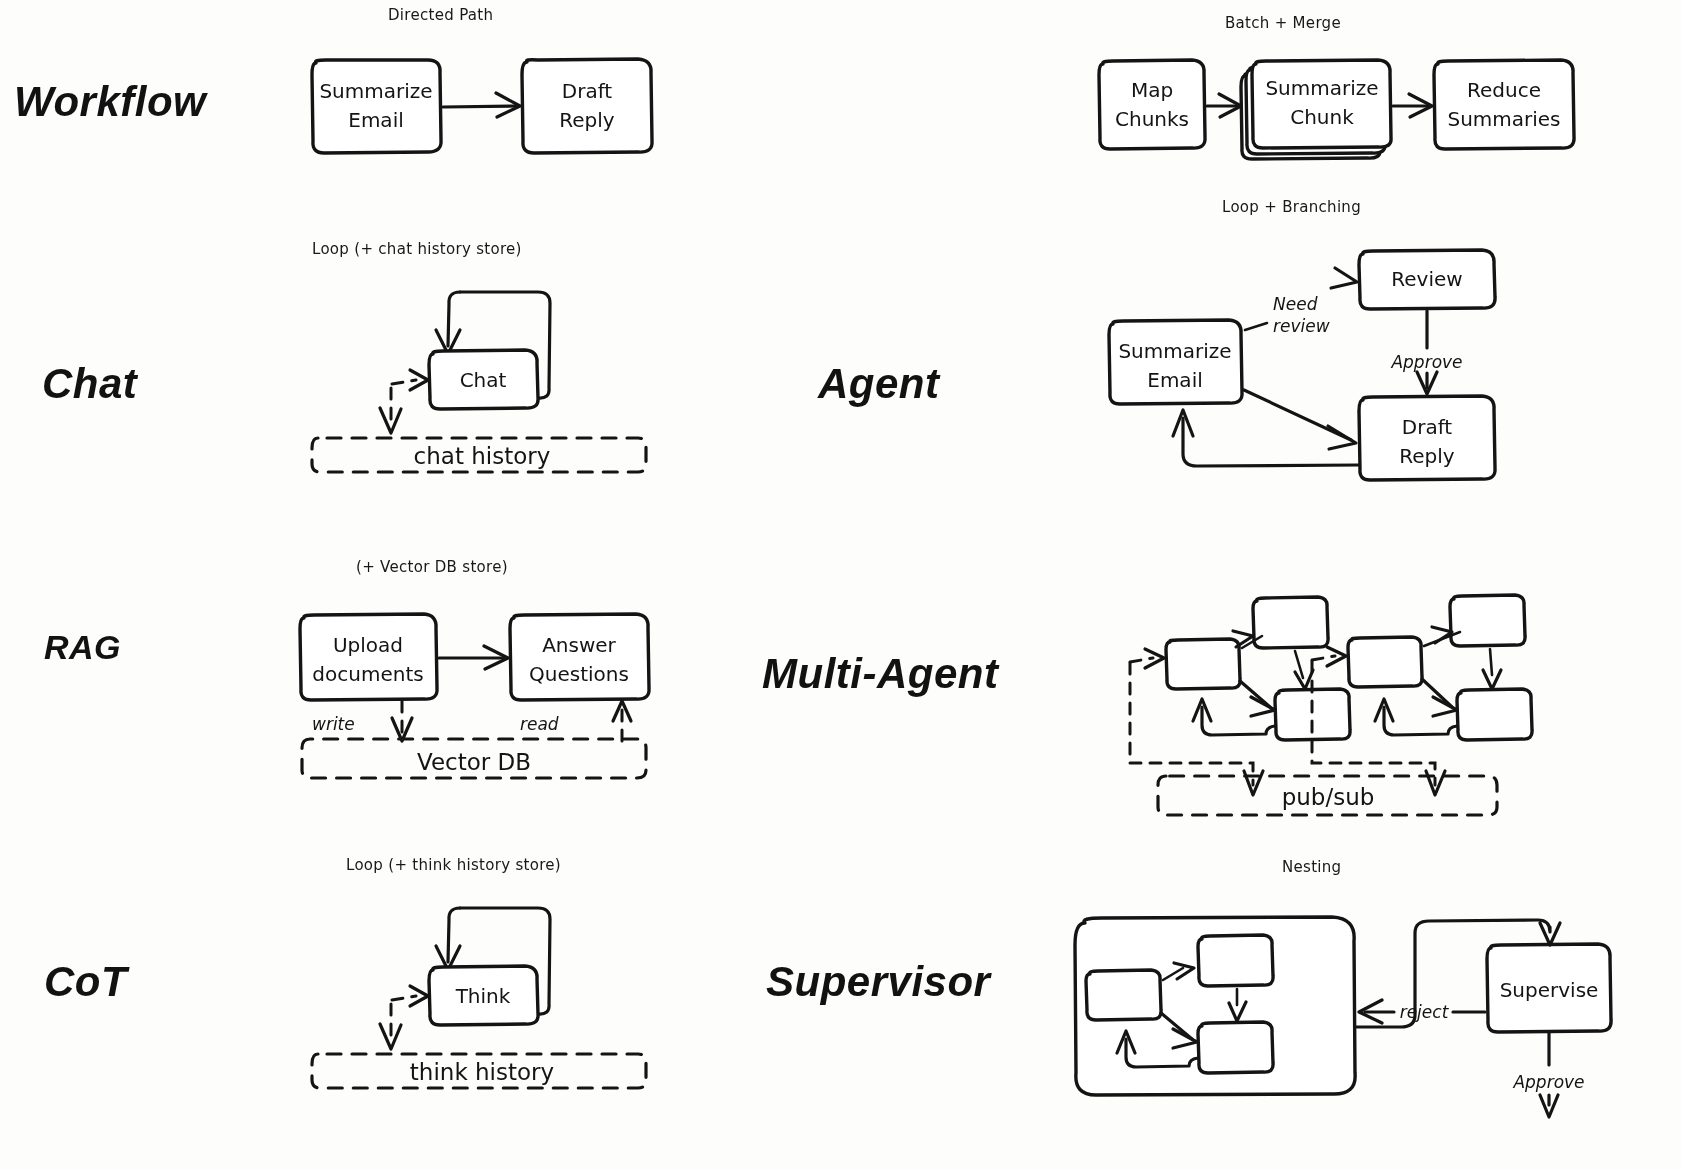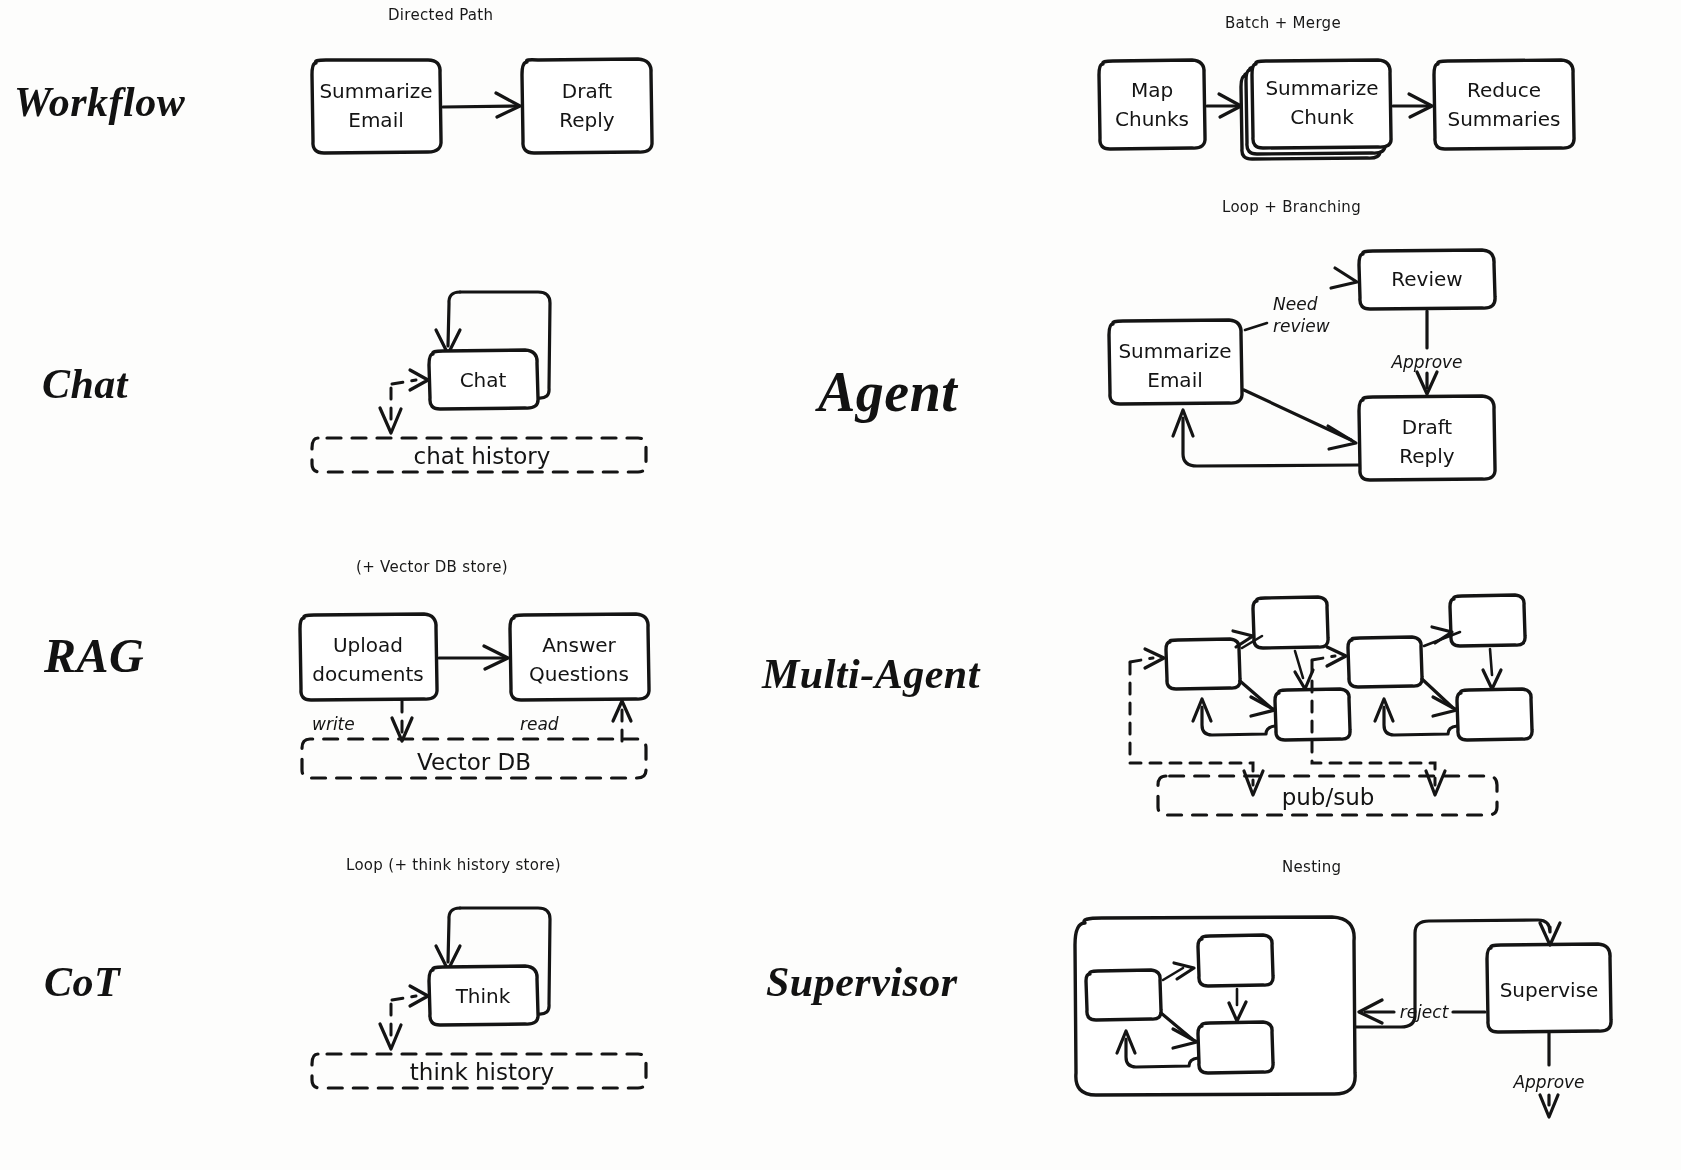"Workflow" .rowlabel { font-family: Liberation Serif, serif -> Liberation Sans, sans-serif }
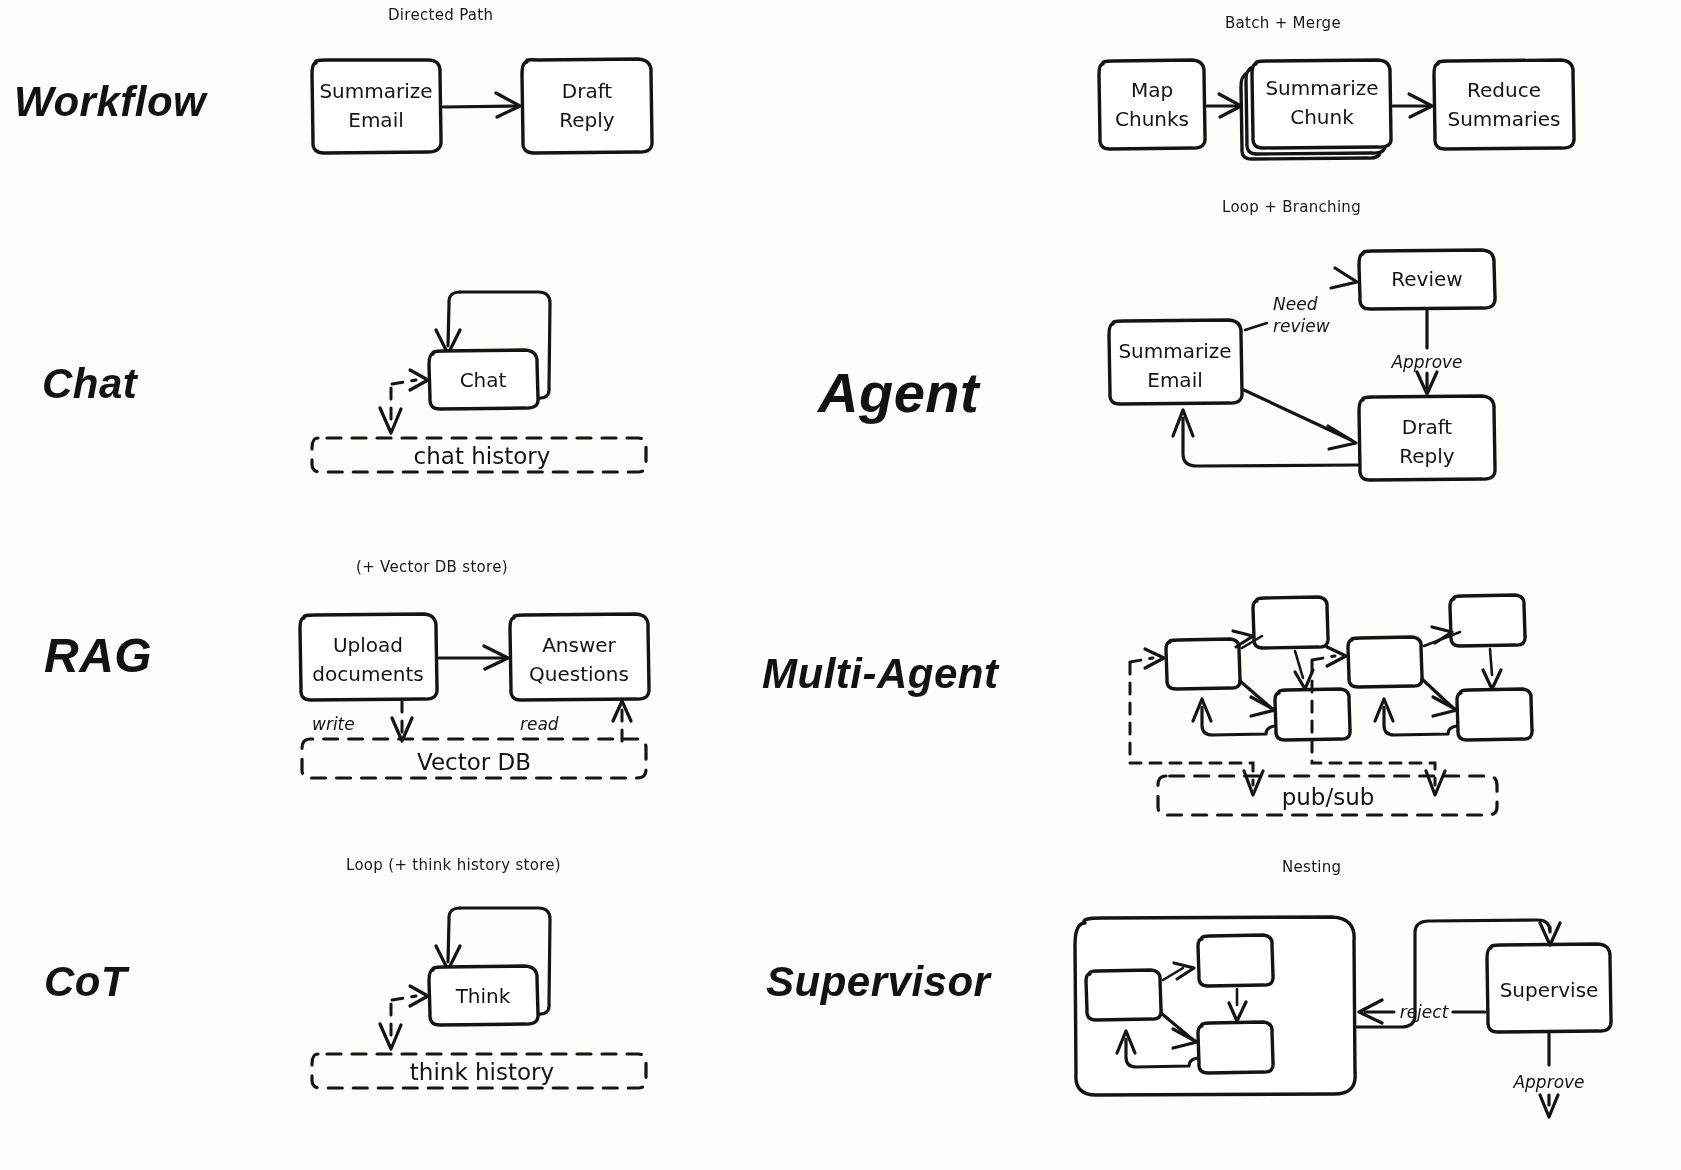"Loop (+ chat history store)" div.cap { html: none -> <div>Loop (+ chat history store)</div> }
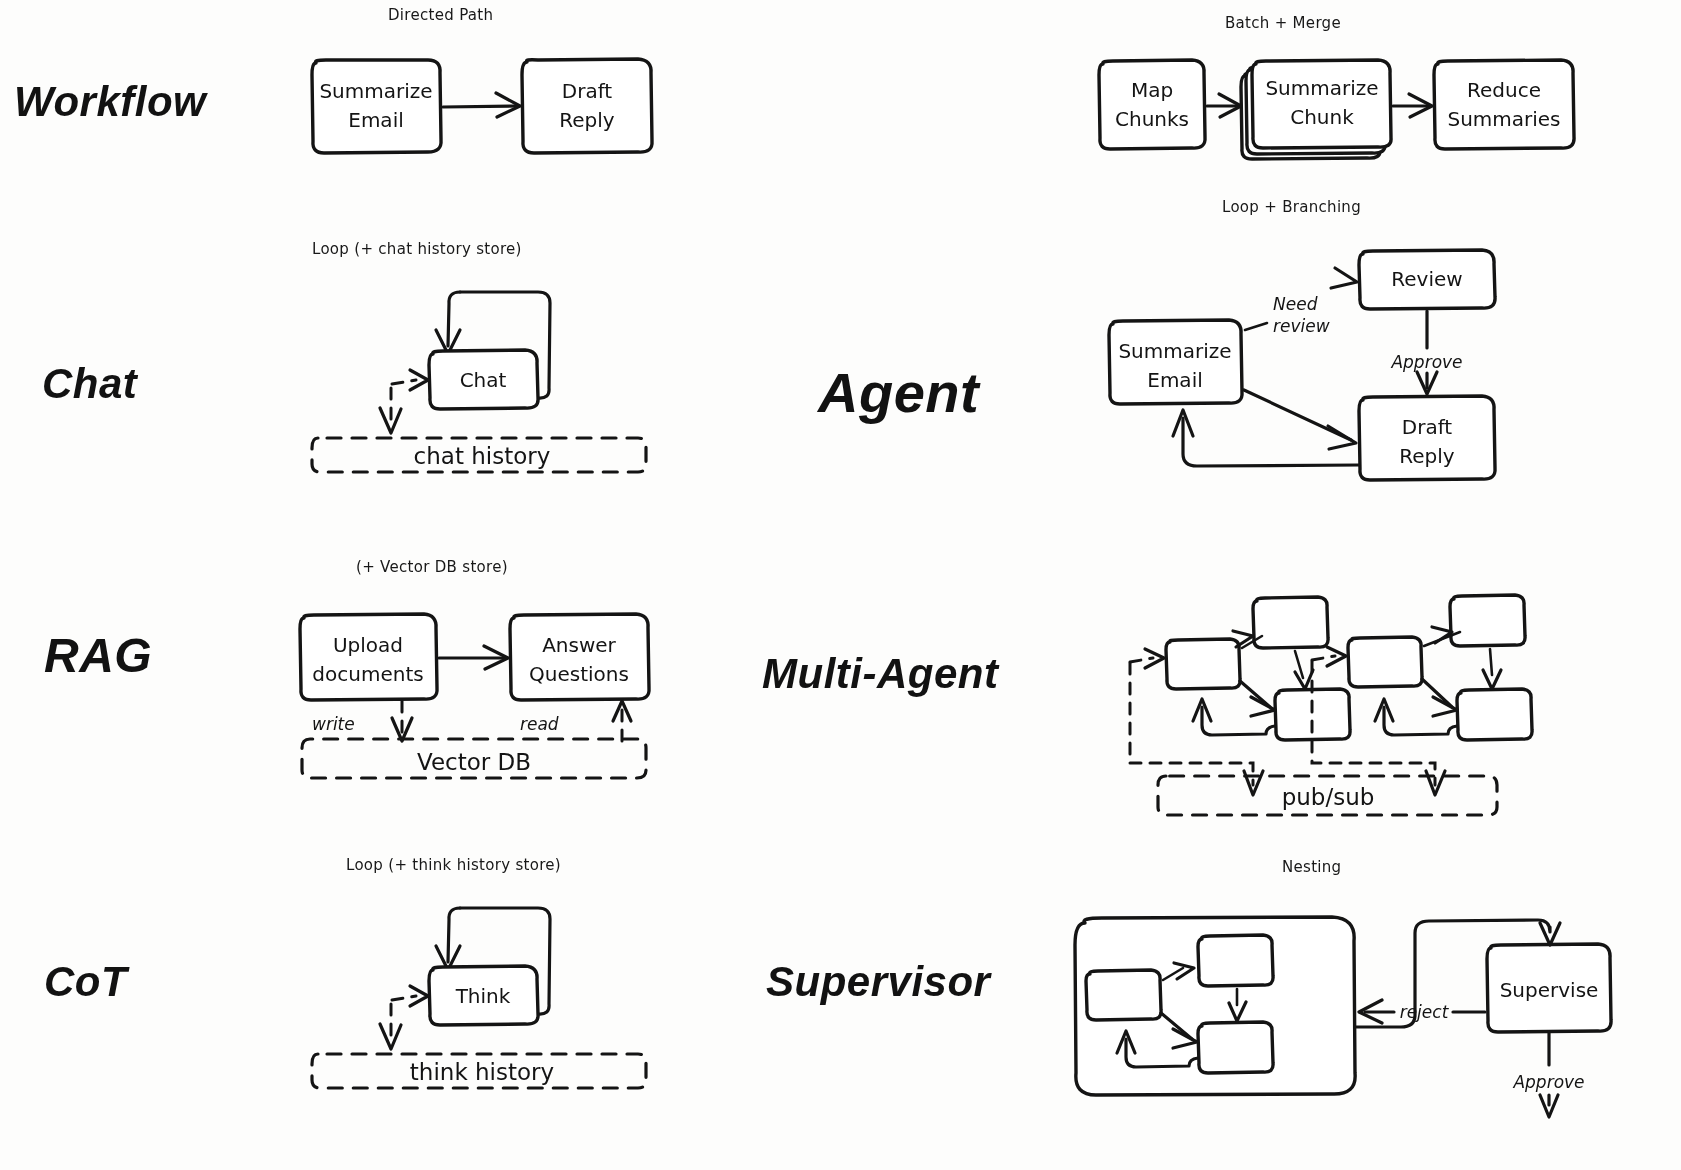"Agent" div.rowlabel { font-size: 56px -> 42px }
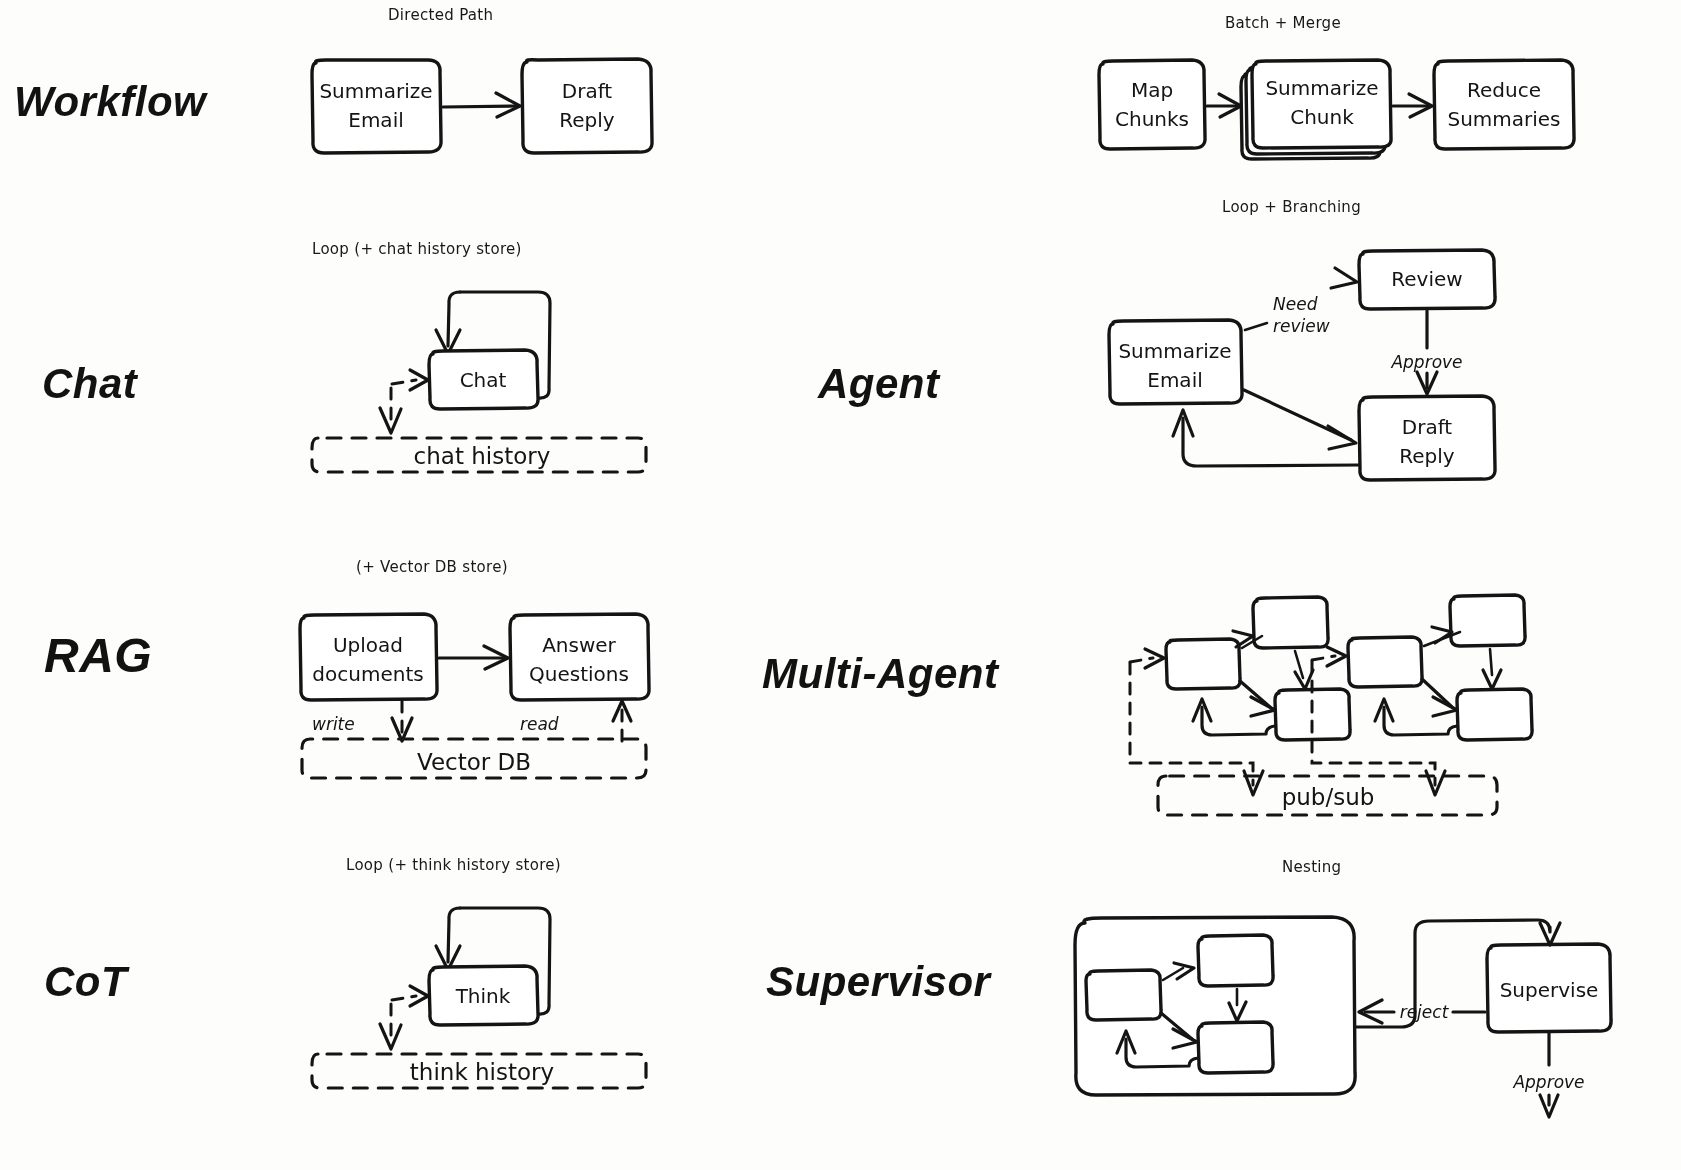"RAG" div.rowlabel { font-size: 48px -> 34px }
